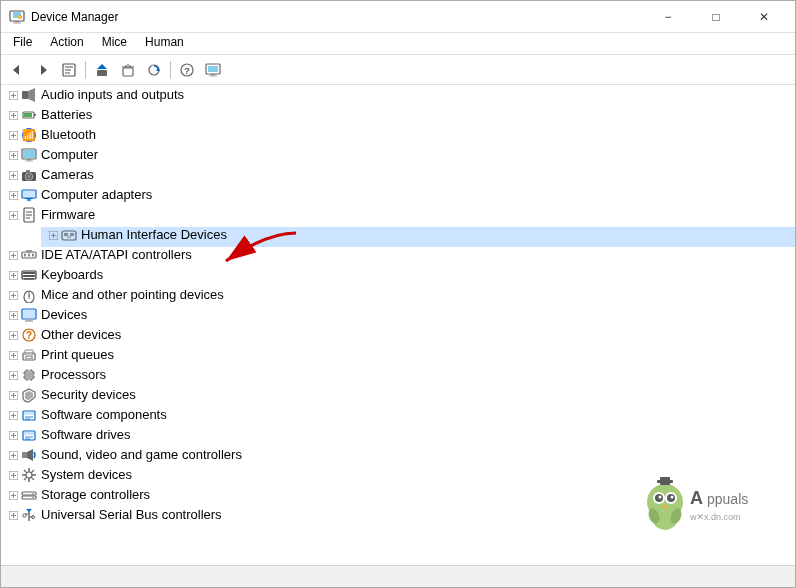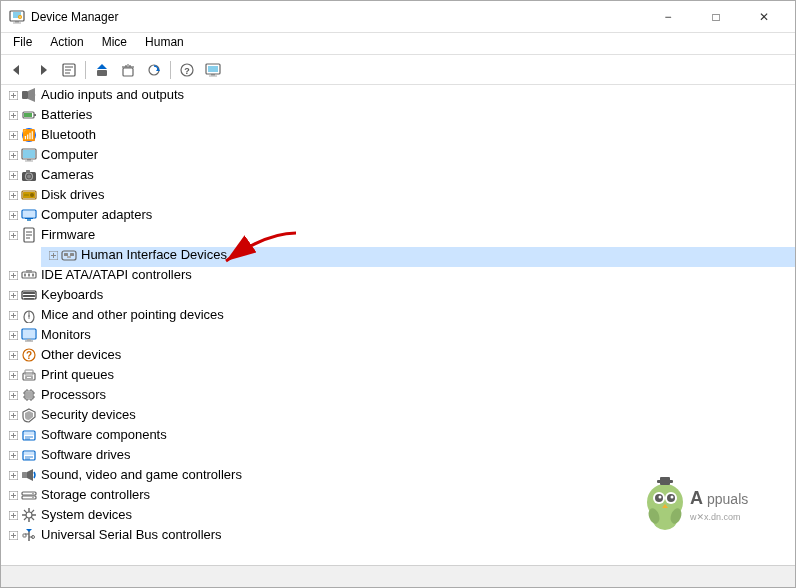"Disk drives" div.tree-item { html: <div> <div> <svg> <rect></rect> <line></line> <line></line> </svg> </div> <div> <svg> <rect></rect> <rect></rect> <circle></circle> <rect></rect> </svg> </div> <span>Disk drives</span> </div> -> none }
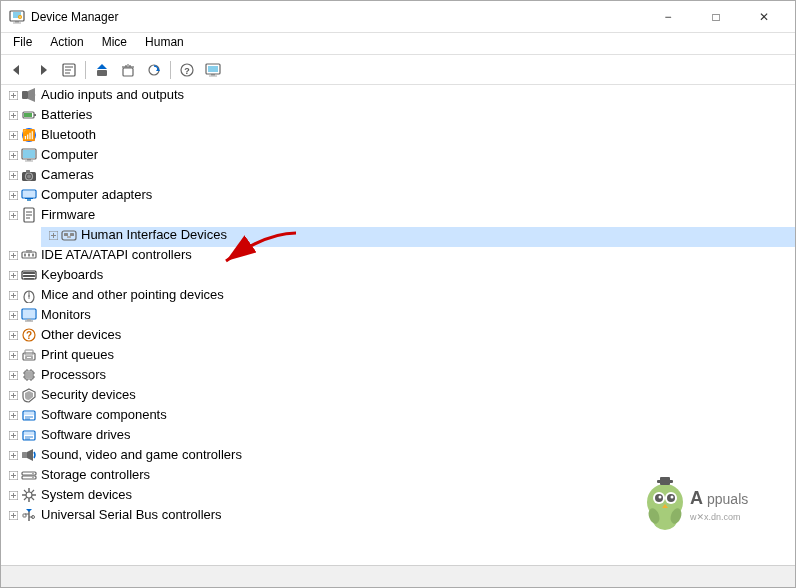"Monitors" span.tree-label { text: Monitors -> Devices }
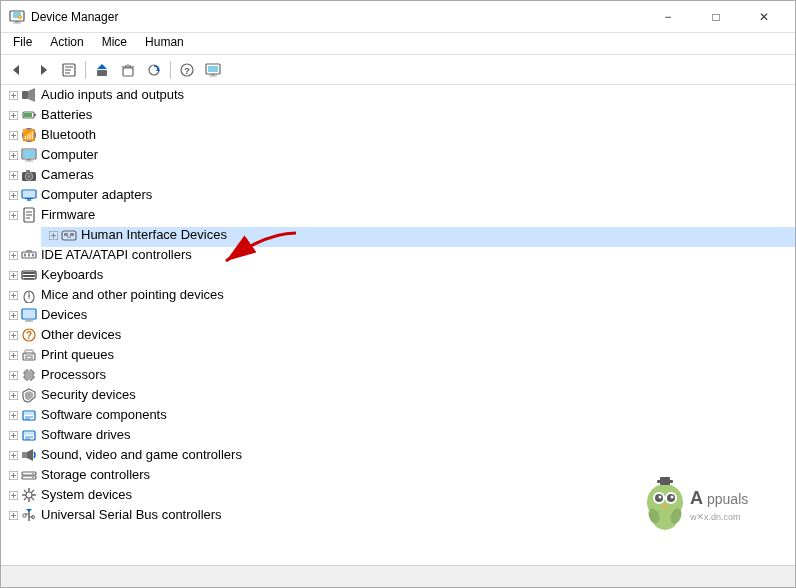"Storage controllers" div.tree-item { order: before "System devices" -> after "System devices" }
